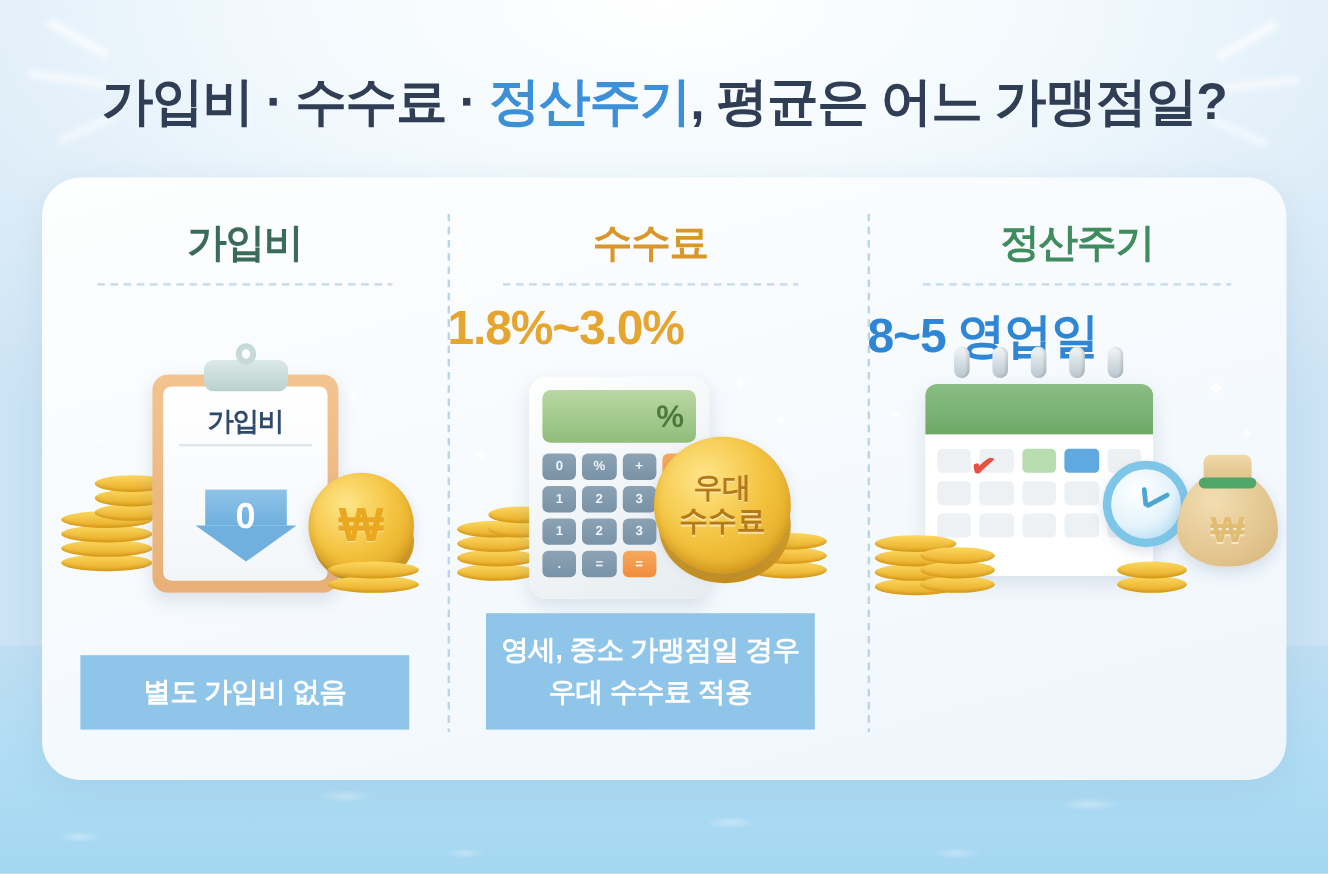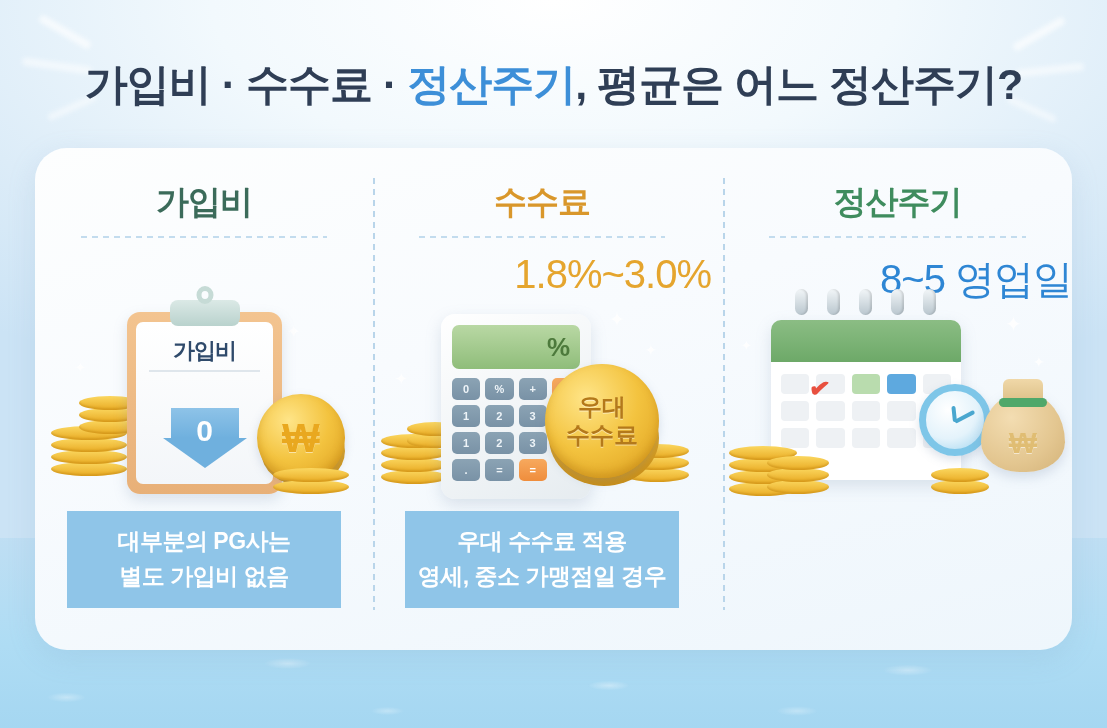", 평균은 어느 정산주기?" span { text: 정산주기 -> 가맹점일 }
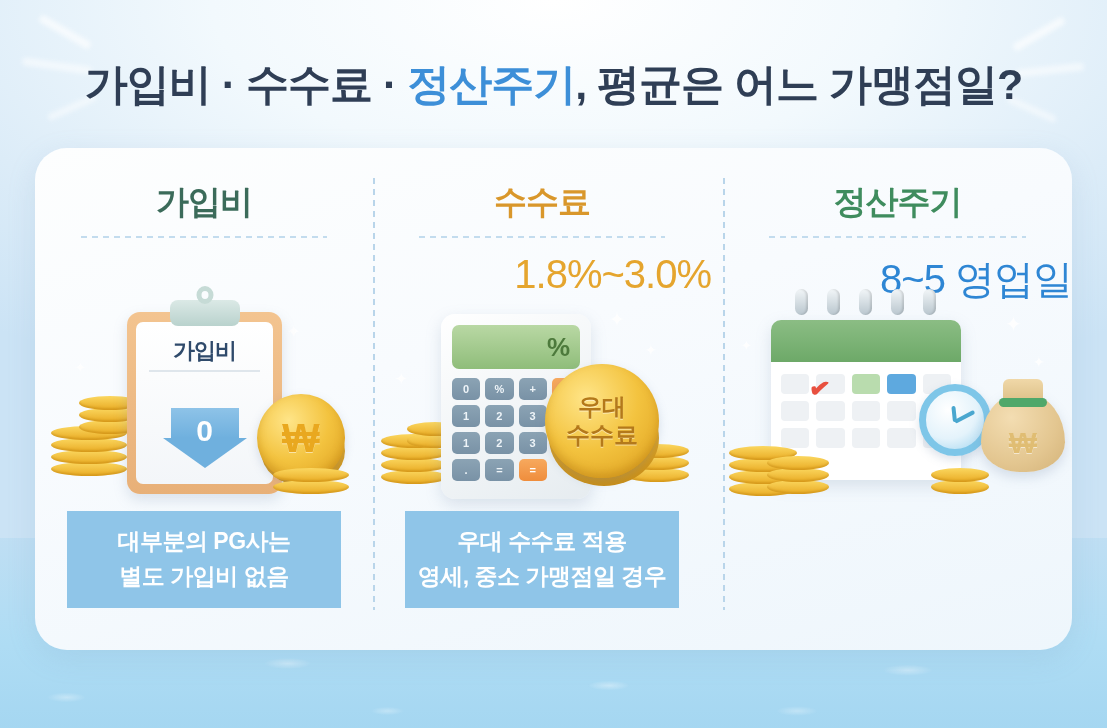"1.8%~3.0%" .col-value { font-weight: normal -> bold; text-align: right -> left }
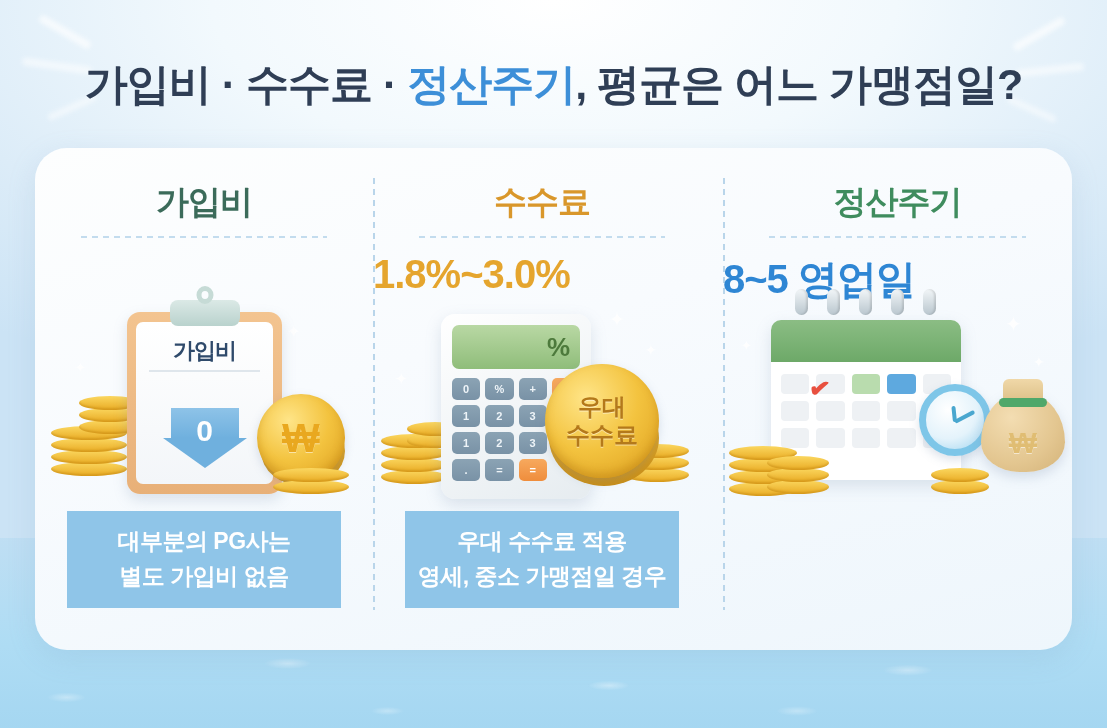"대부분의 PG사는" div { html: <div>대부분의 PG사는</div> -> none }
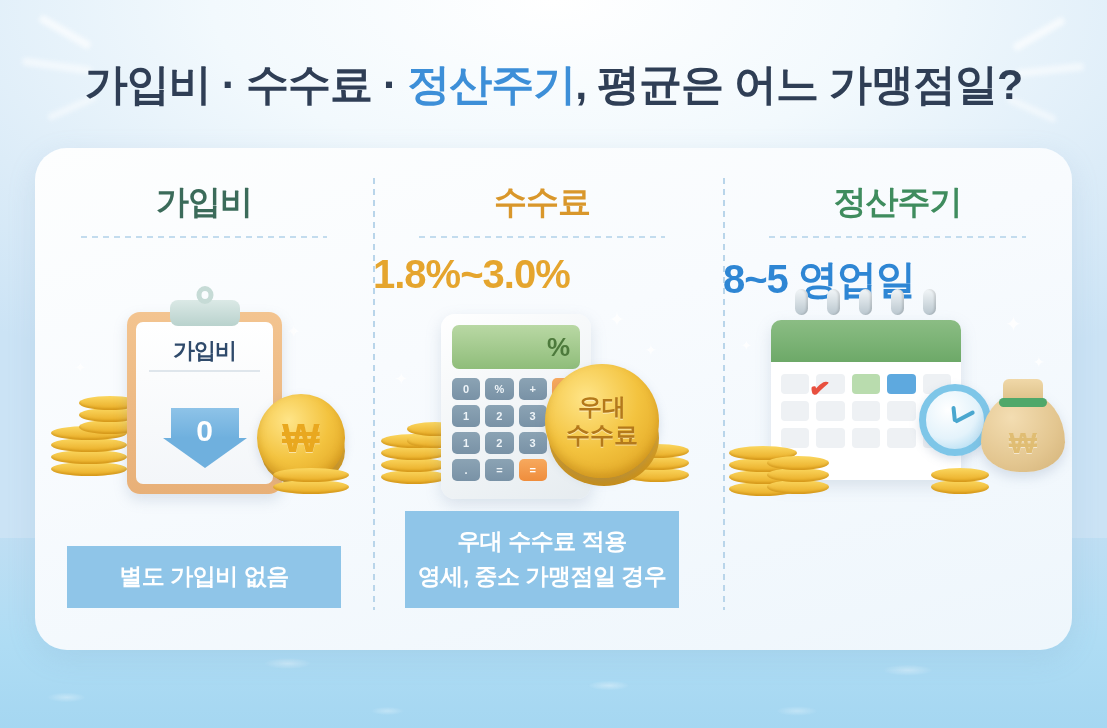"우대 수수료 적용" div { order: before "영세, 중소 가맹점일 경우" -> after "영세, 중소 가맹점일 경우" }
